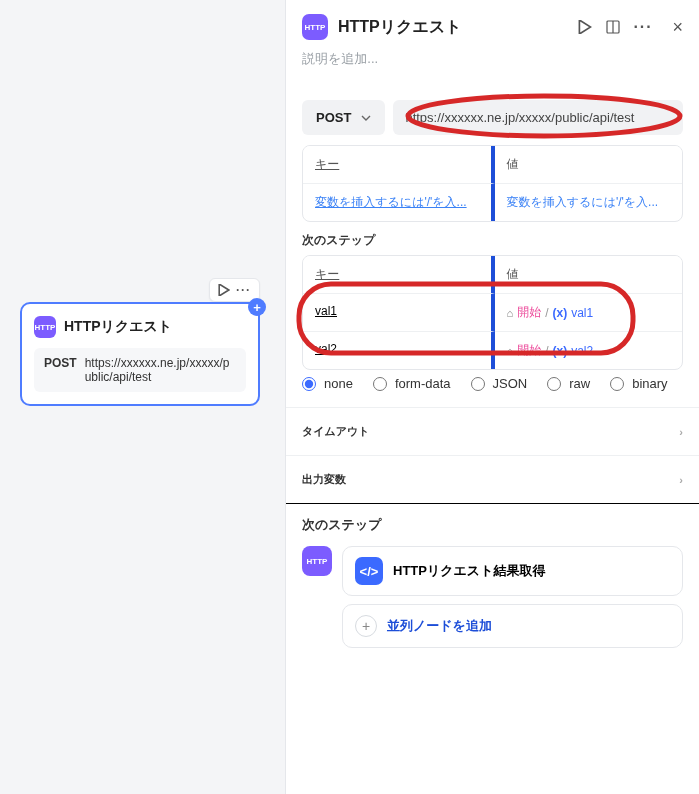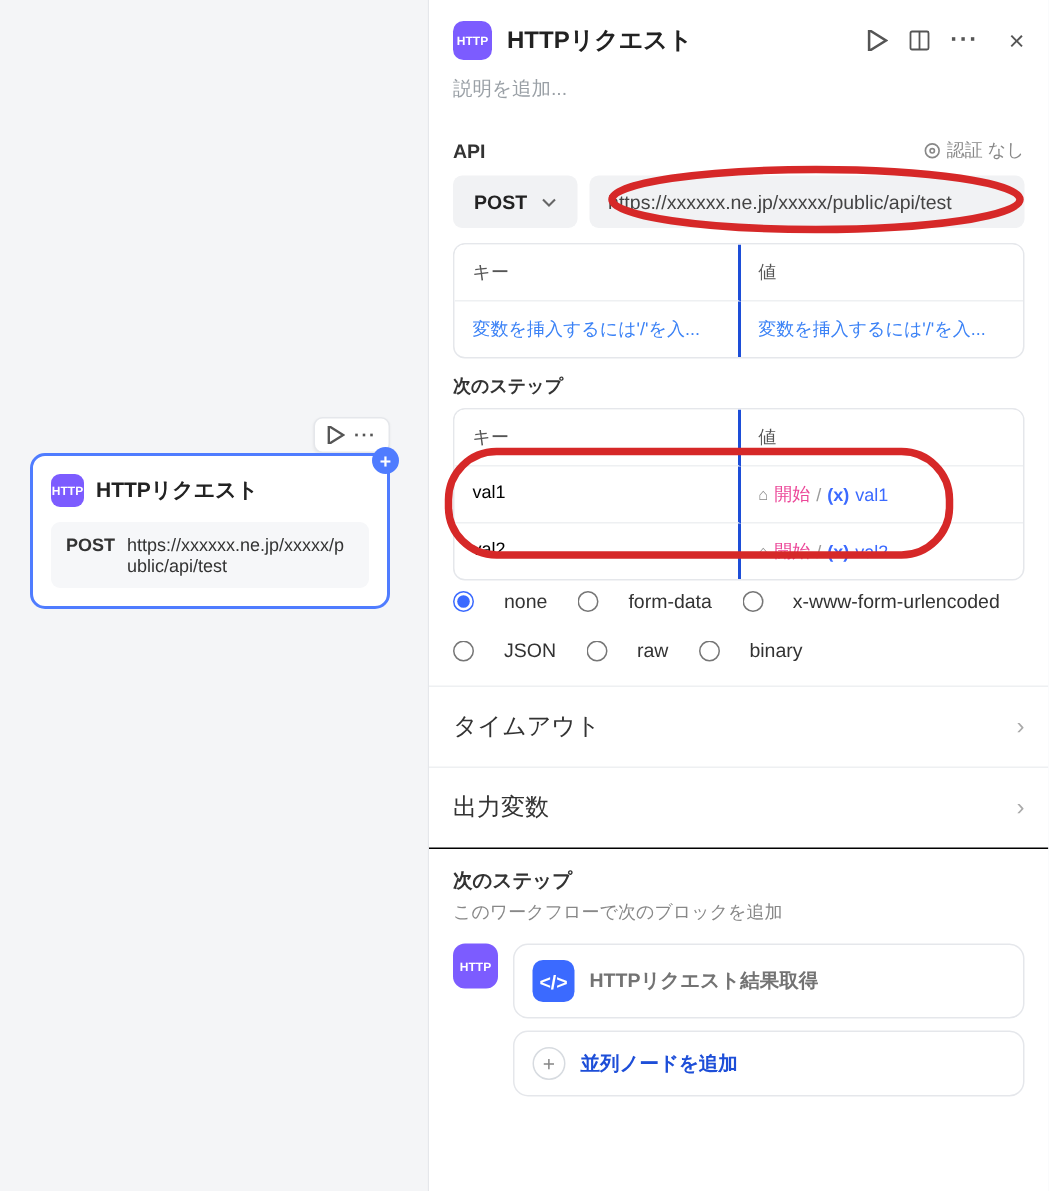"API" div.section-row { html: <div> <span>API</span> <span> <svg> <circle></circle> <circle></circle> </svg> <span>認証 なし</span> </span> </div> -> none }
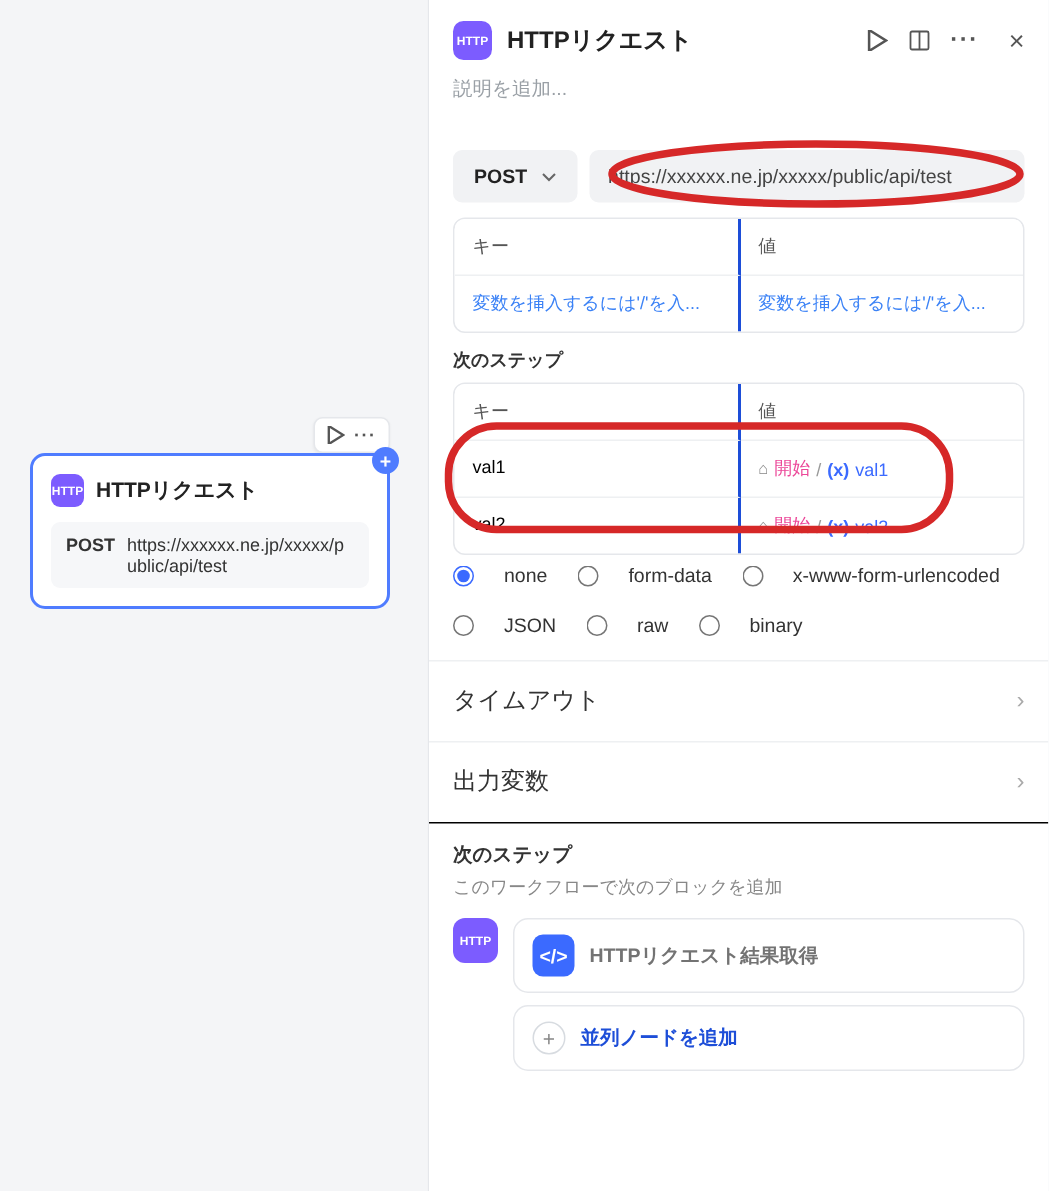"キー" .tcell:first-child { border-right: 2px solid #1d4ed8 -> 4px solid #1d4ed8; text-decoration: none -> underline }
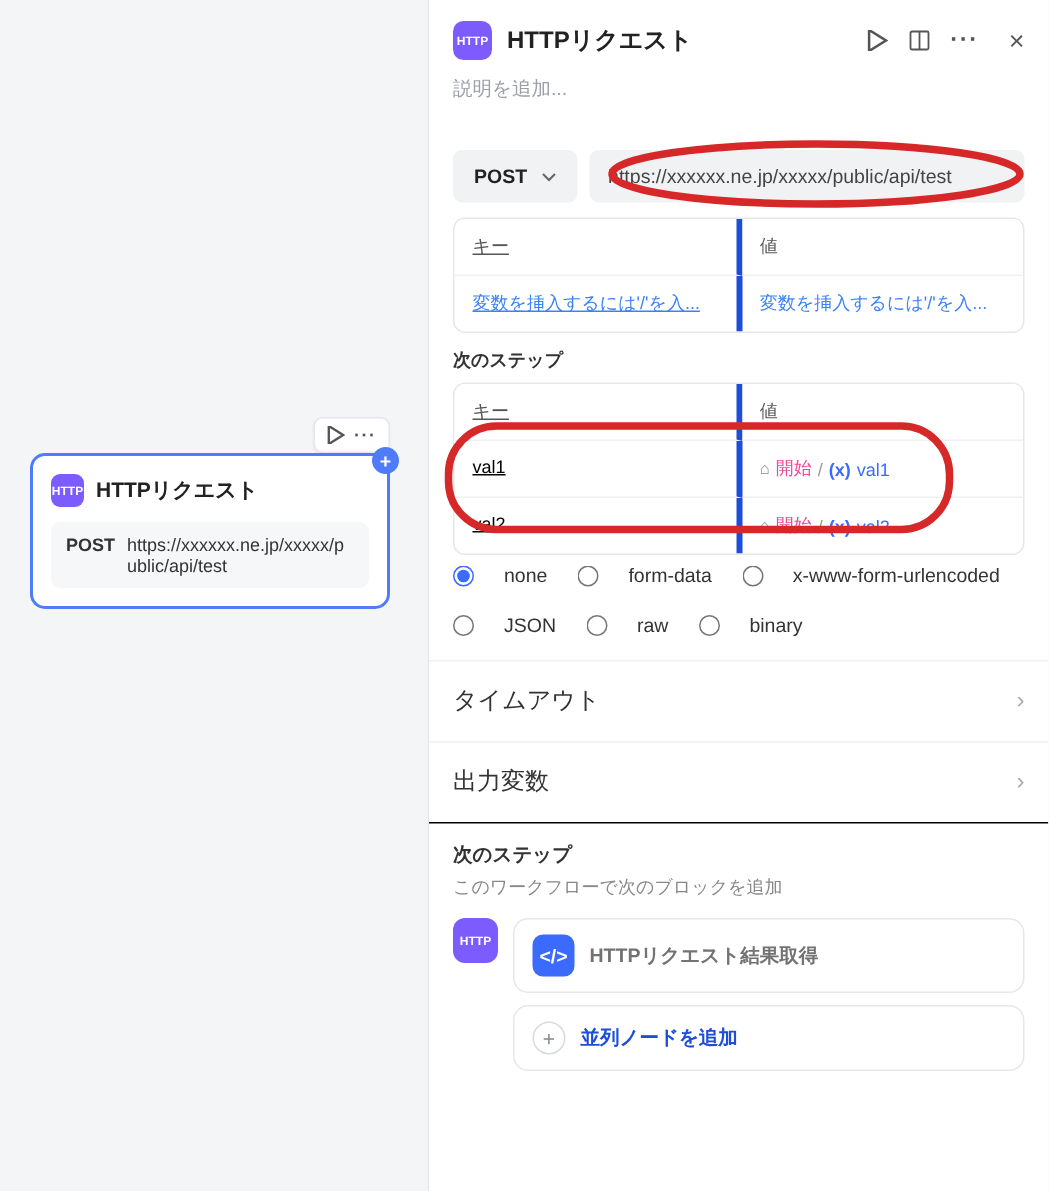"none" .radio { gap: 20px -> 8px }
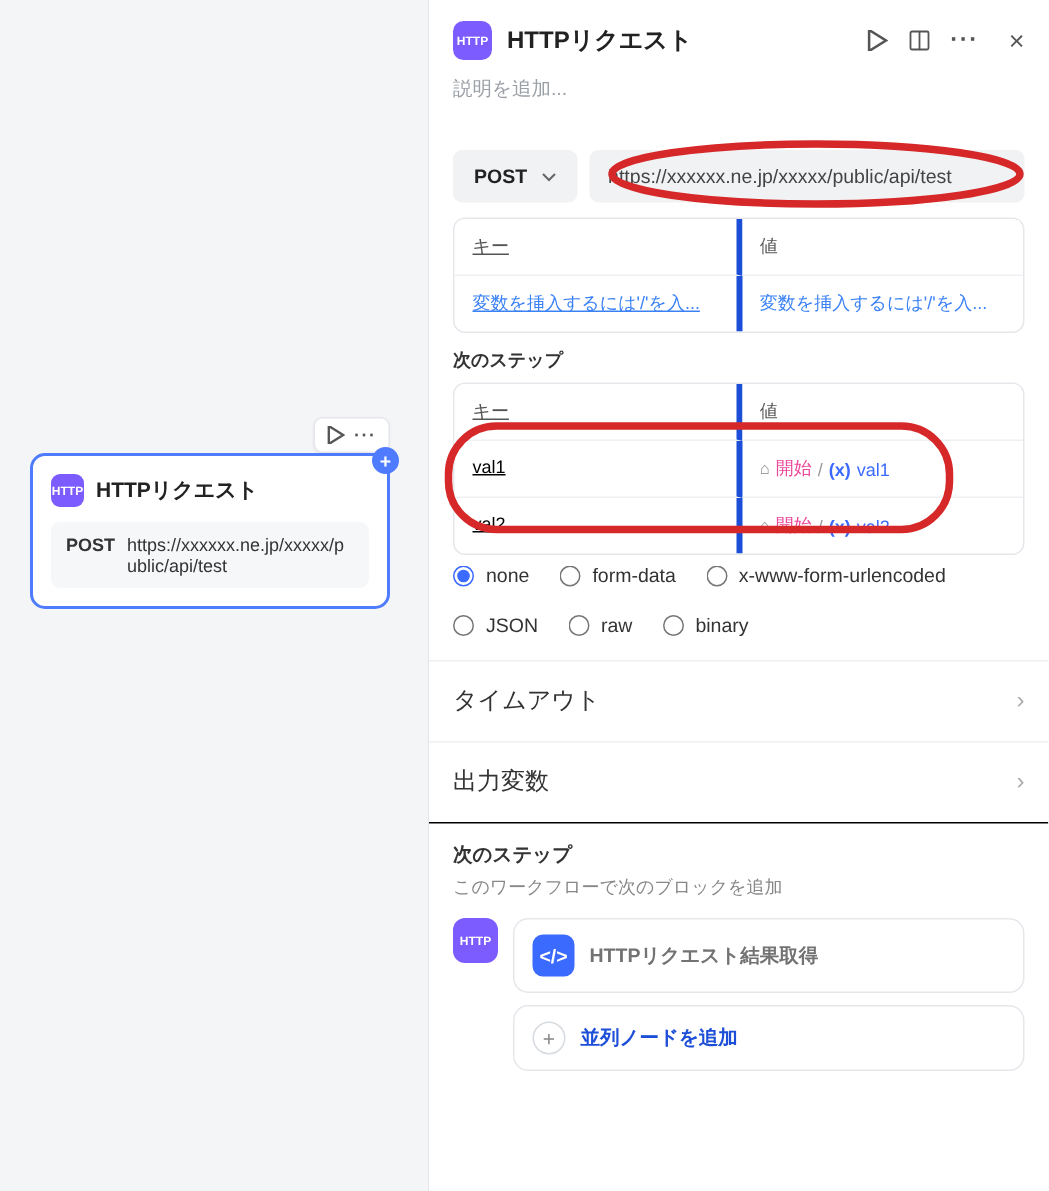"x-www-form-urlencoded" label.radio { html: <label> <input> <span>x-www-form-urlencoded</span> </label> -> none }
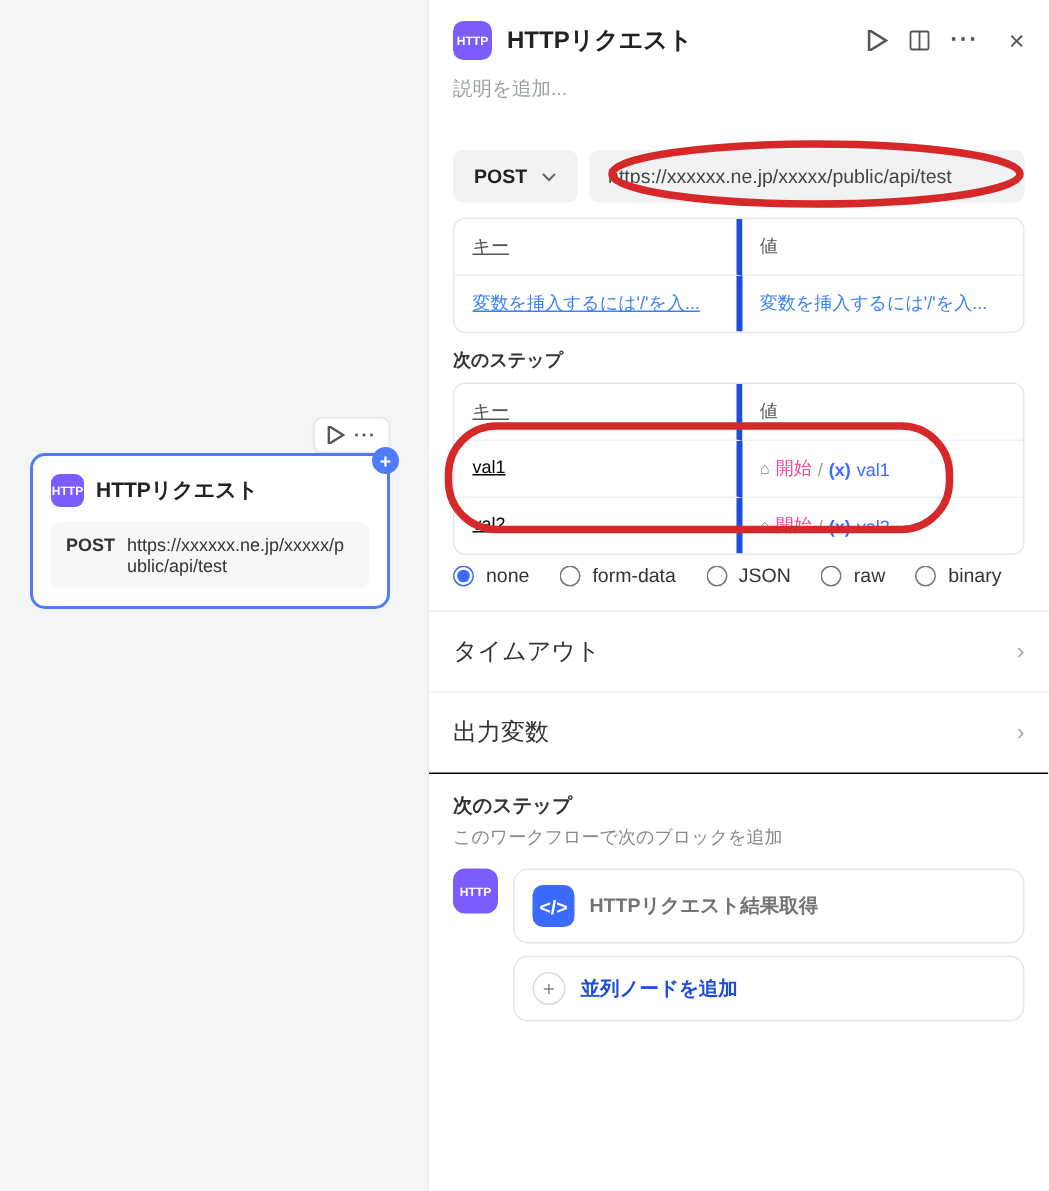"タイムアウト" .accordion { font-size: 16px -> 11px; font-weight: 400 -> 700 }
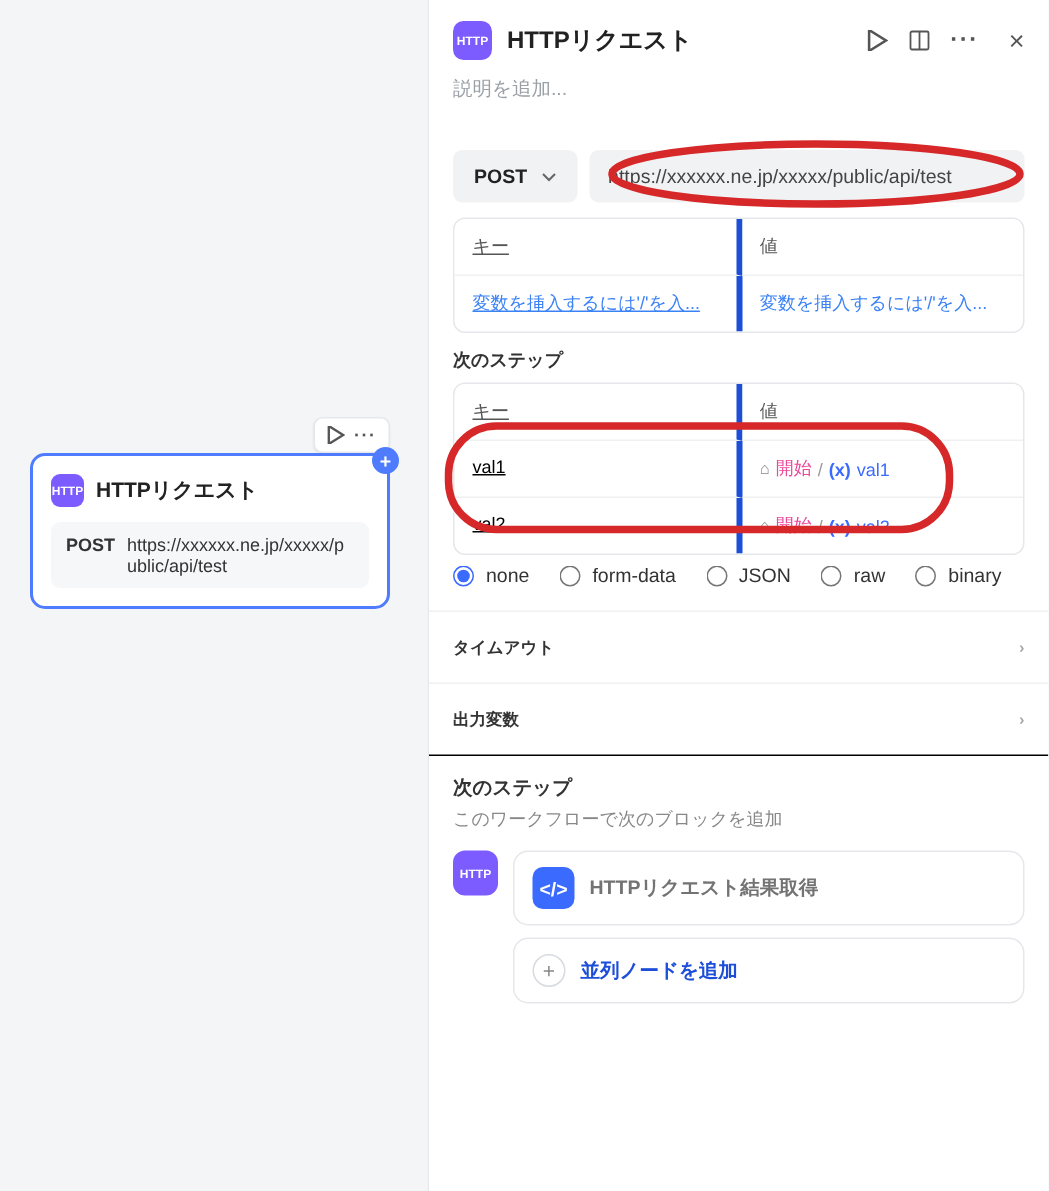"このワークフローで次のブロックを追加" div.next-sub { html: <div>このワークフローで次のブロックを追加</div> -> none }
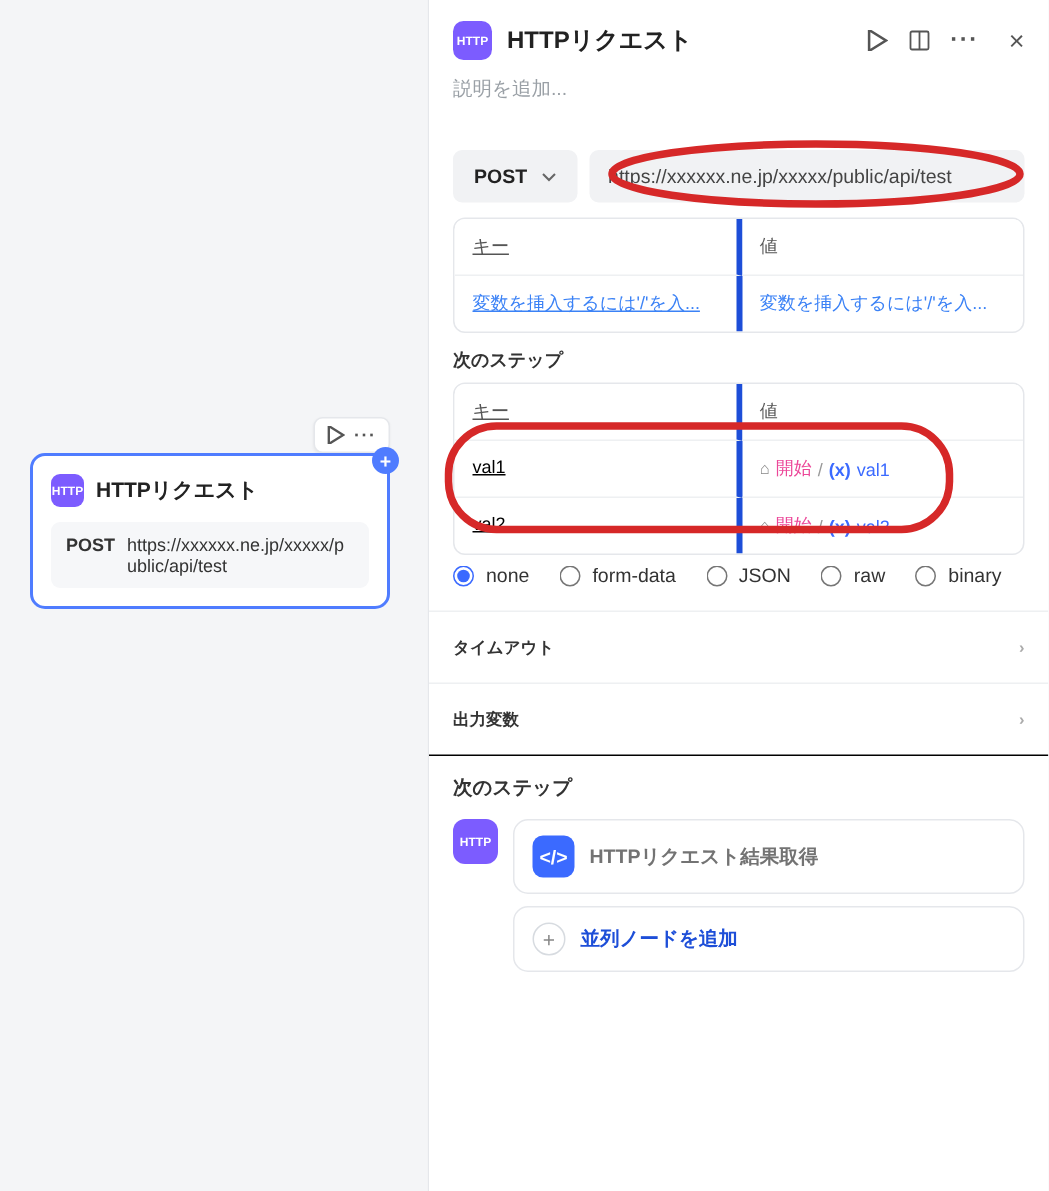"HTTPリクエスト結果取得" .card-text { color: #737373 -> #000000 }
